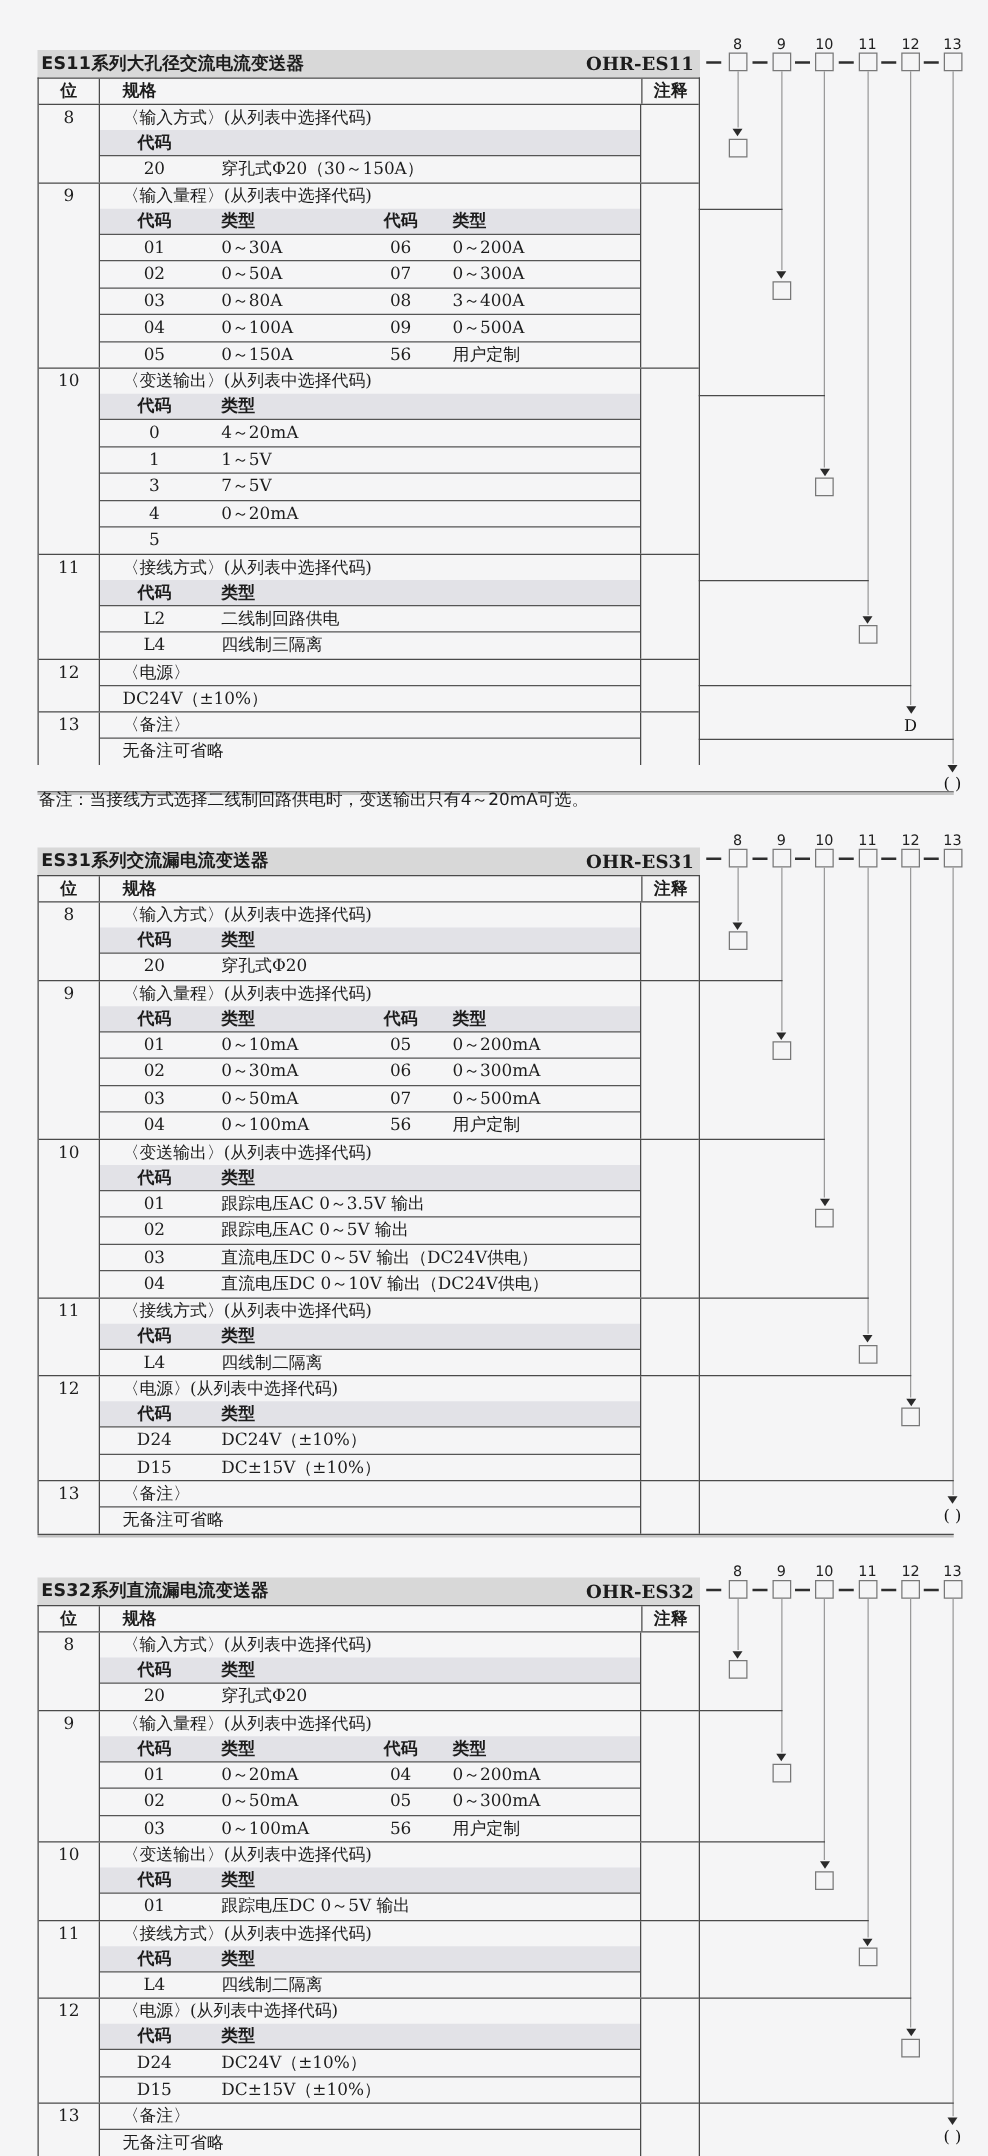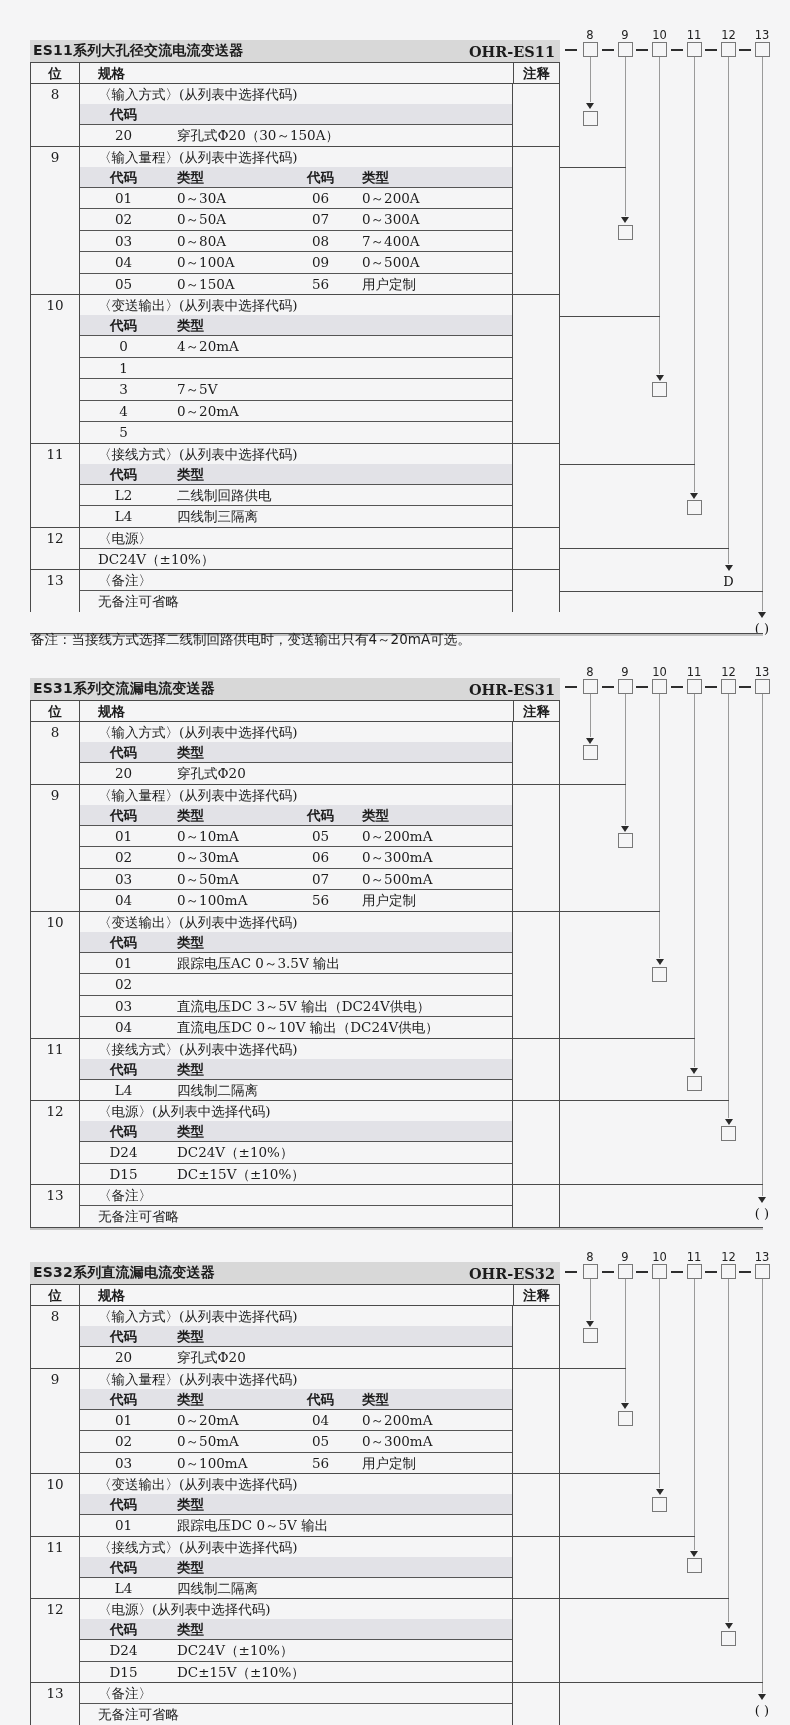"7～400A" div.v2 { text: 7 -> 3 }
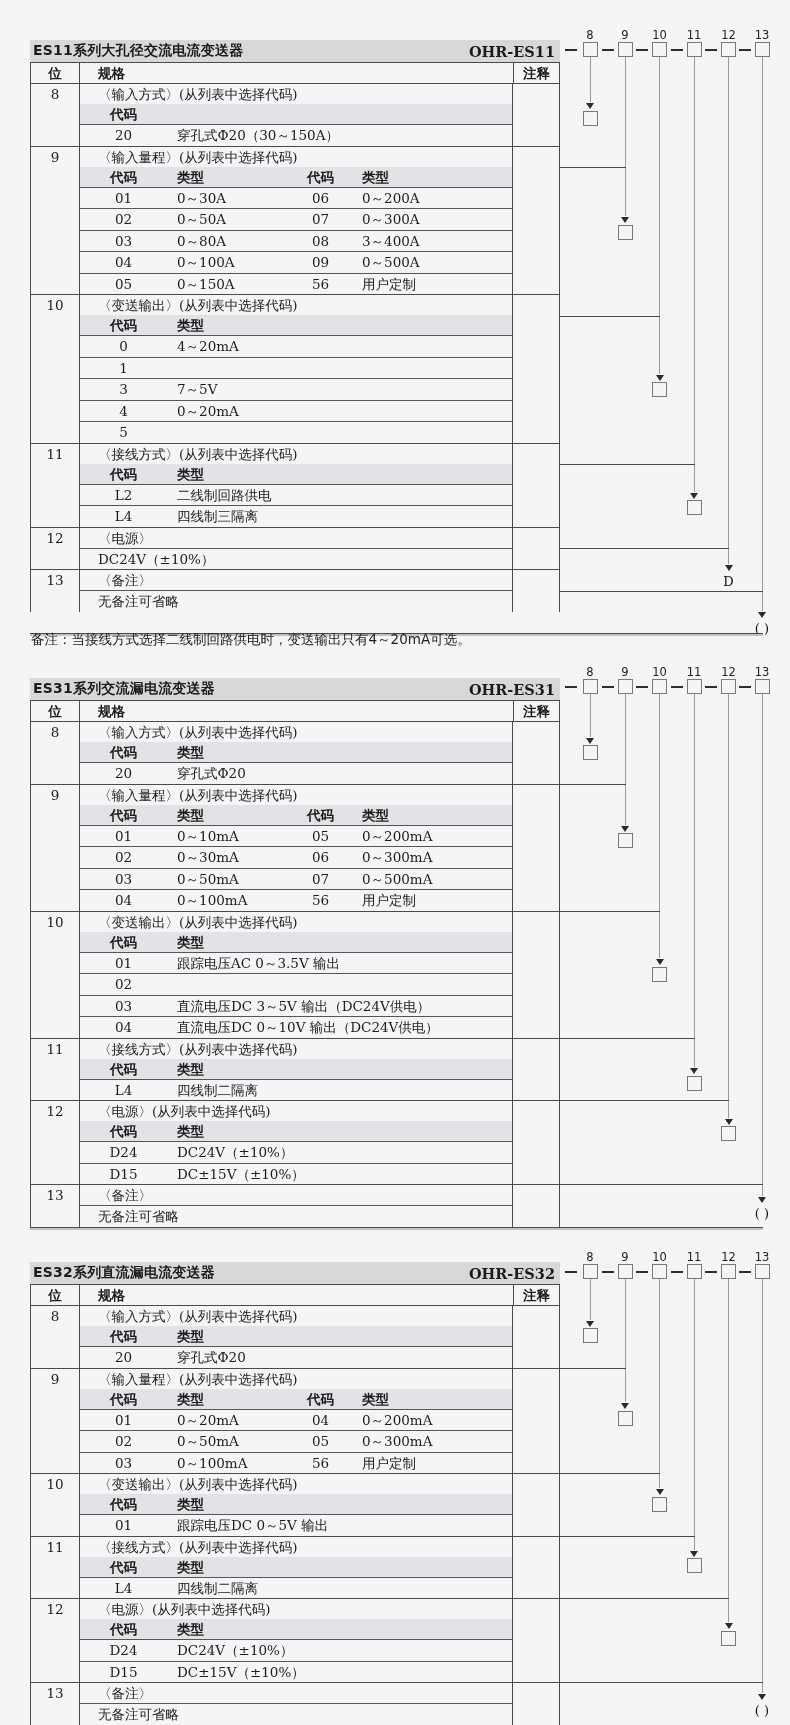"1～5V" div.v1 { html: none -> <div>1～5V</div> }
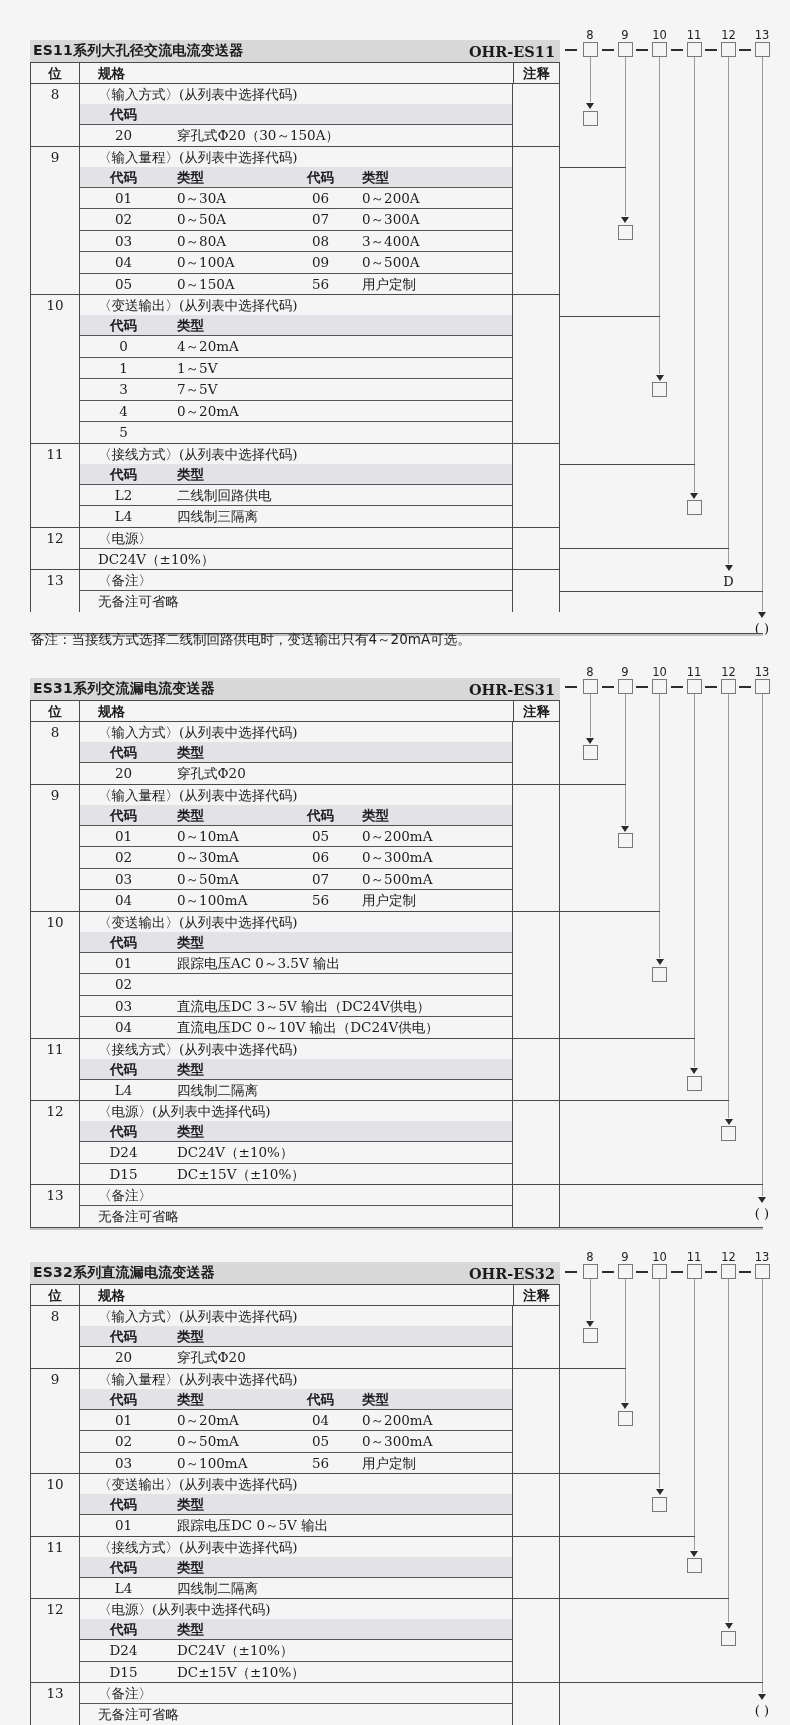"跟踪电压AC 0～5V 输出" div.v1 { html: none -> <div>跟踪电压AC 0～5V 输出</div> }
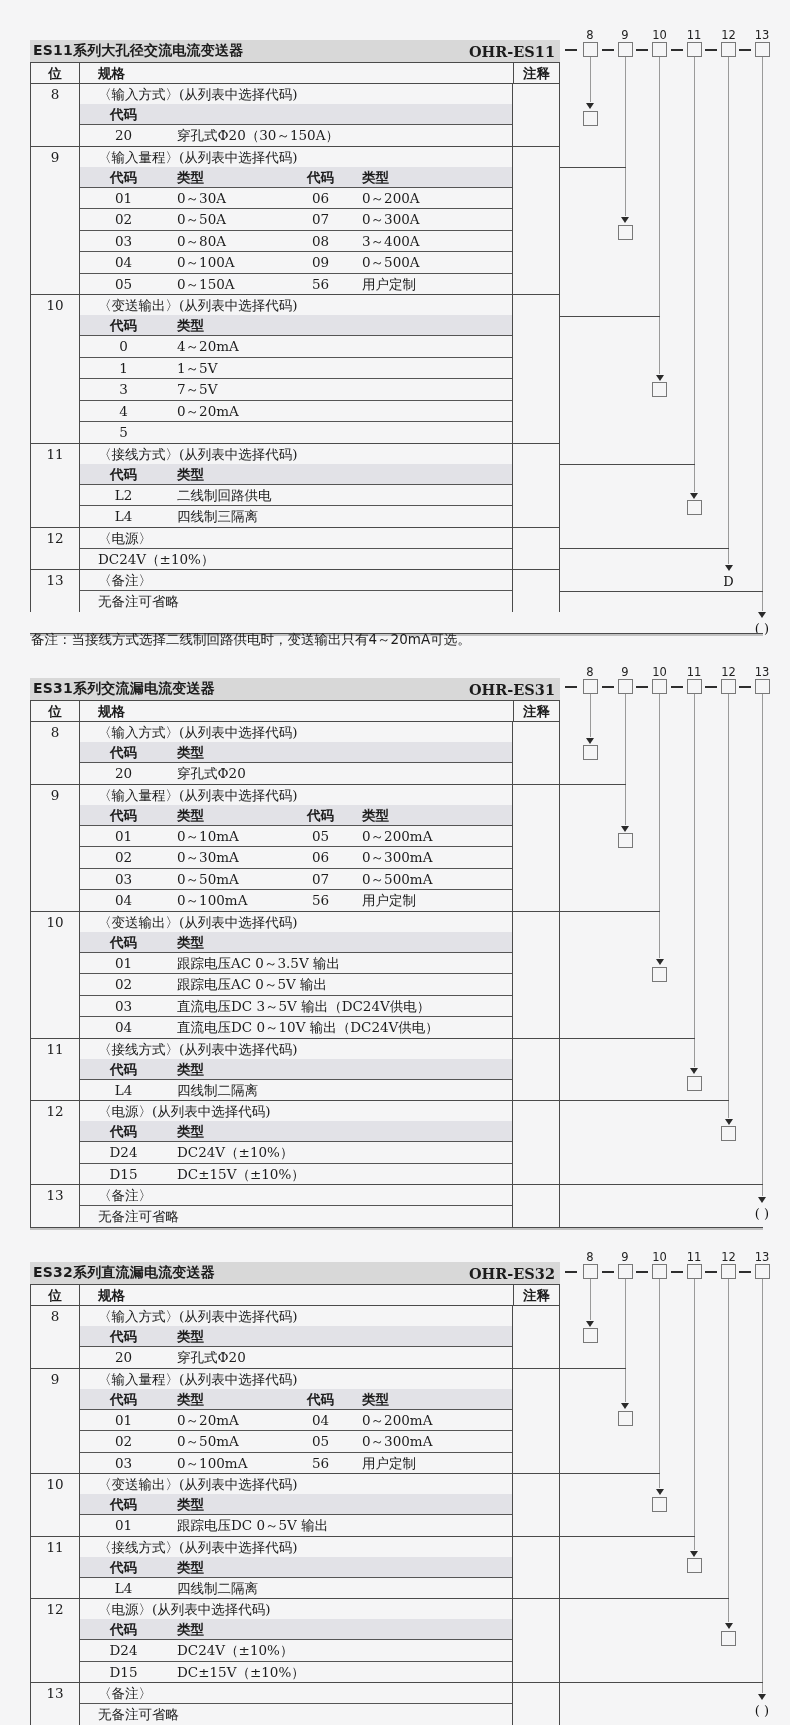"直流电压DC 3～5V 输出（DC24V供电）" div.v1 { text: 3 -> 0 }
